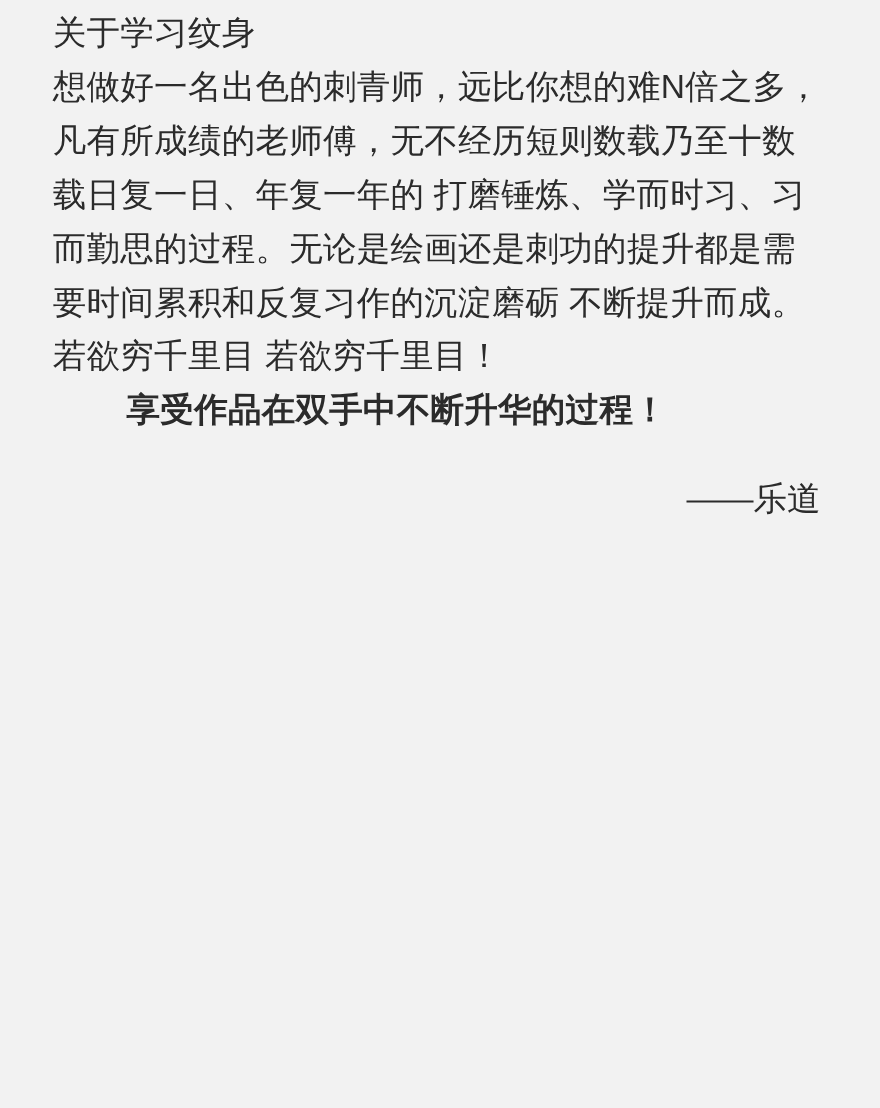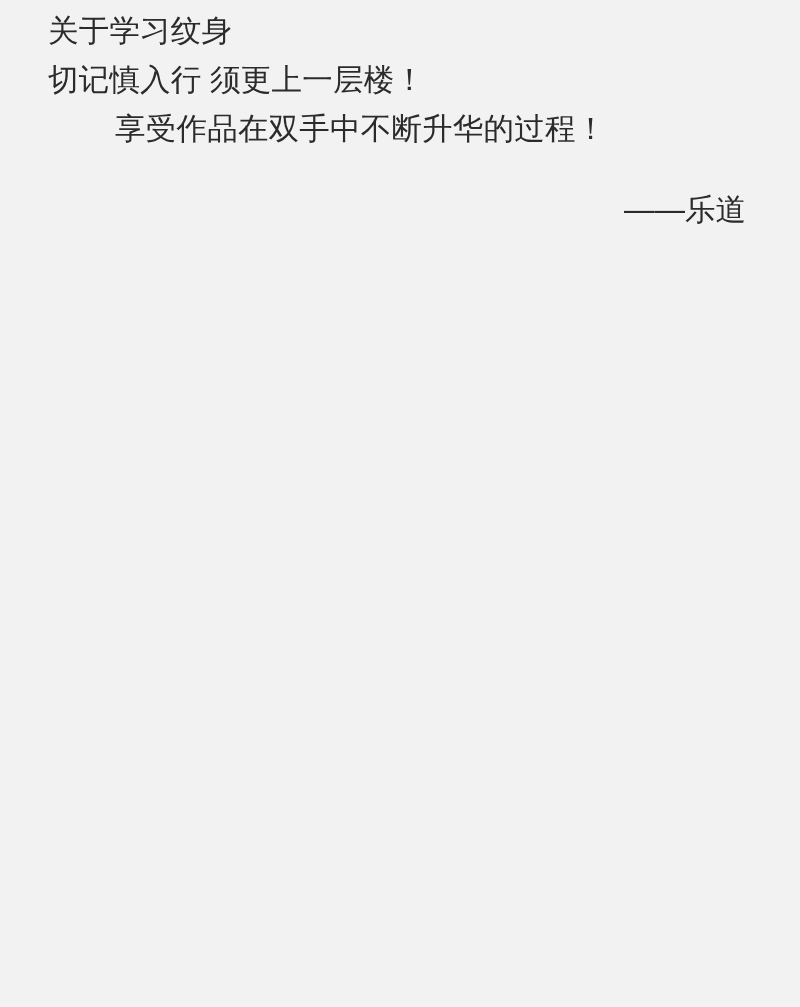"想做好一名出色的刺青师，远比你想的难N倍之多，凡有所成绩的老师傅，无不经历短则数" p.para { html: none -> <p>想做好一名出色的刺青师，远比你想的难N倍之多，凡有所成绩的老师傅，无不经历短则数载乃至十数载日复一日、年复一年的 打磨锤炼、学而时习、习而勤思的过程。无论是绘画还是刺功的提升都是需要时间累积和反复习作的沉淀磨砺 不断提升而成。</p> }
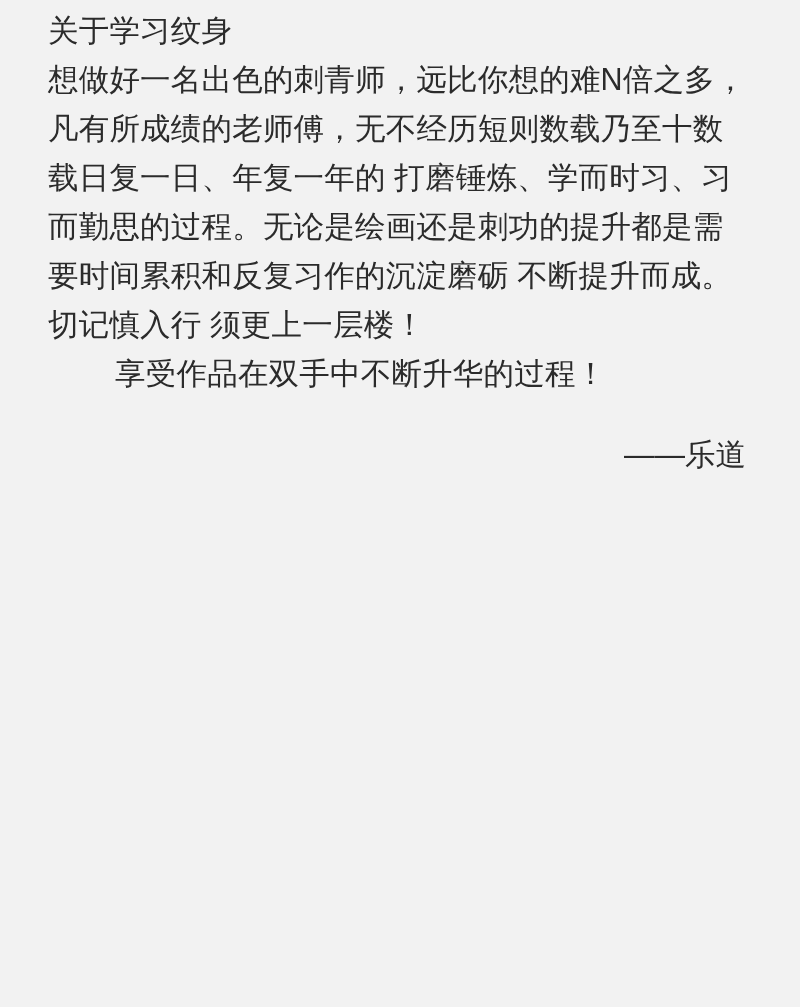"切记慎入行 须更上一层楼！" p.para { text: 切记慎入行 须更上一层楼 -> 若欲穷千里目 若欲穷千里目 }
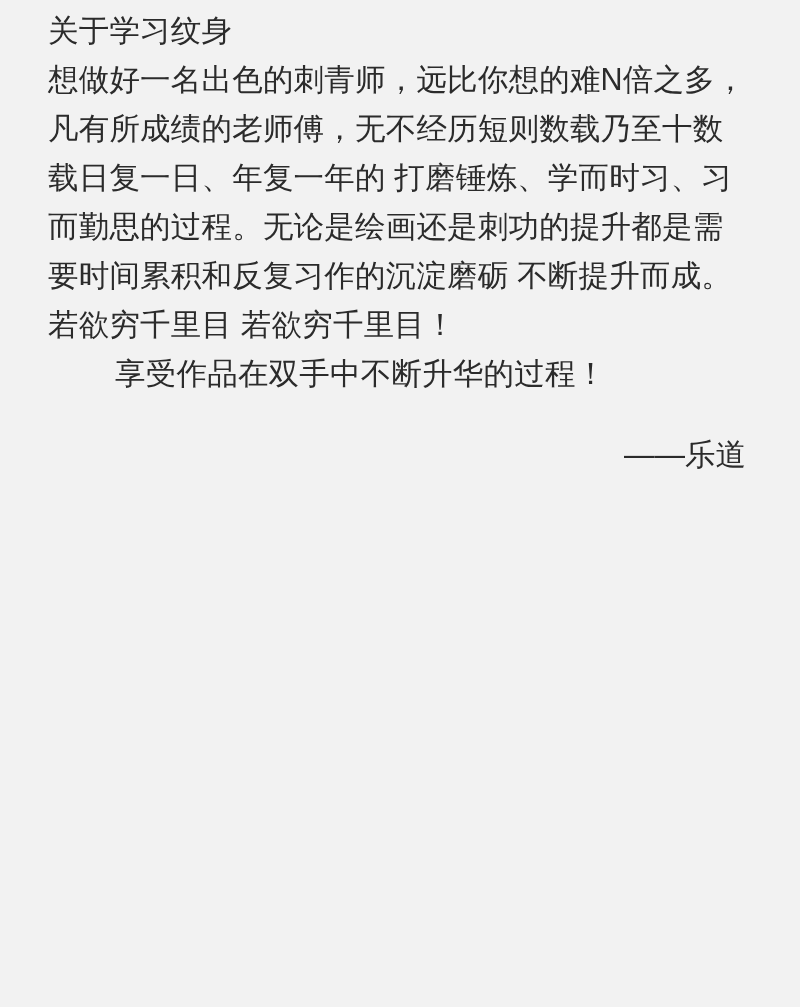"享受作品在双手中不断升华的过程！" .indent { font-weight: none -> bold }
